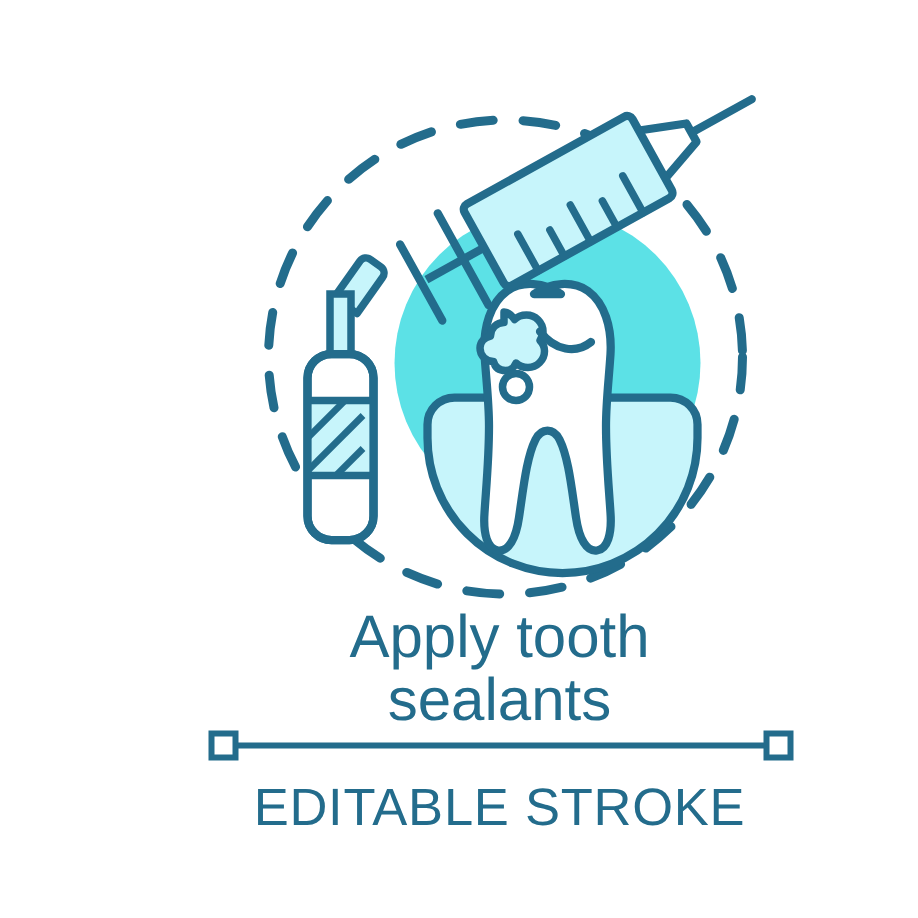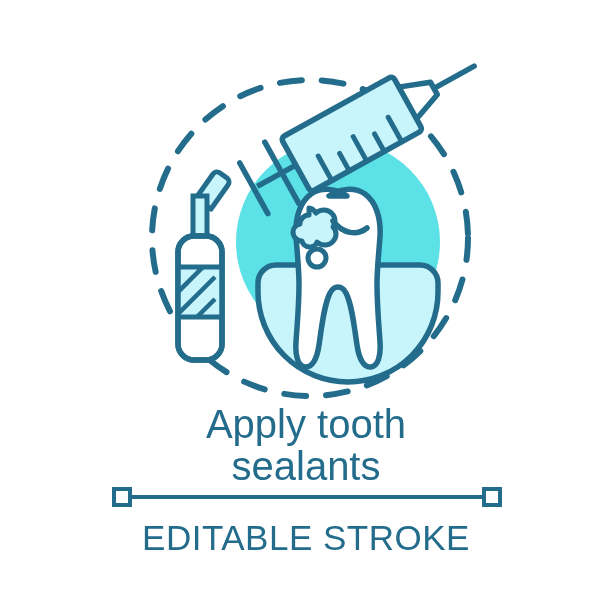"Apply tooth" #canvas { margin-left: none -> 27px }
